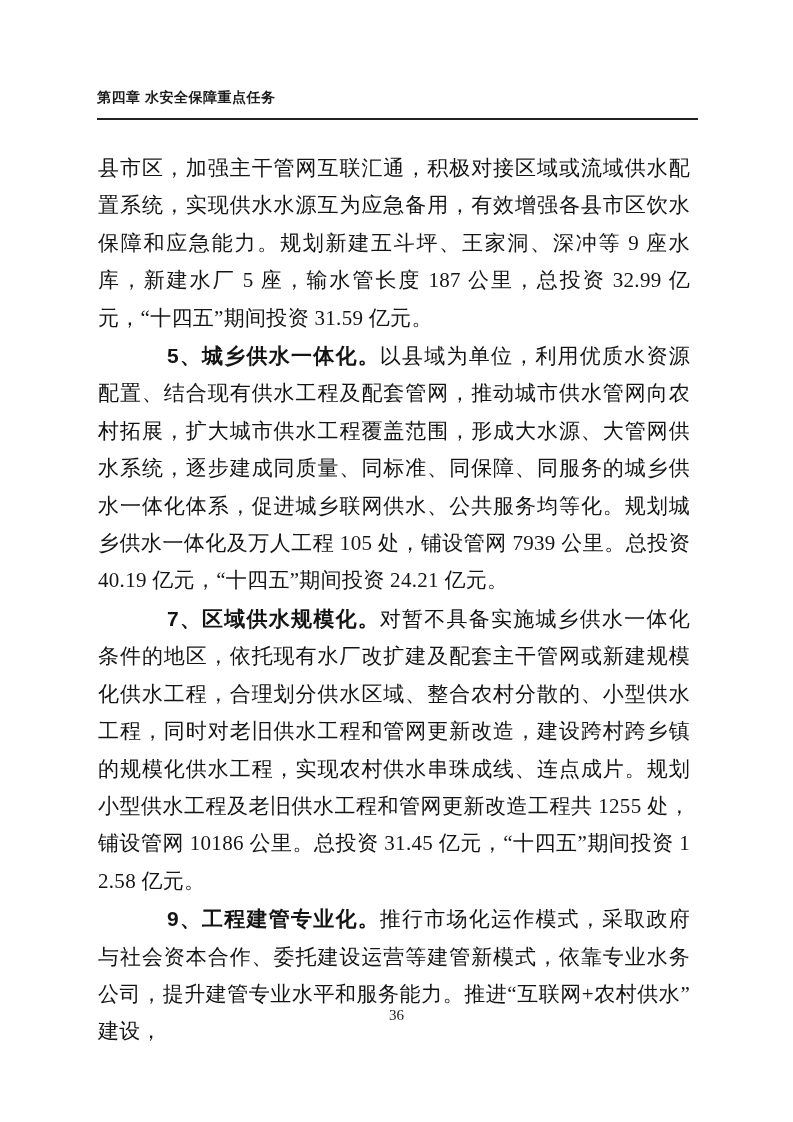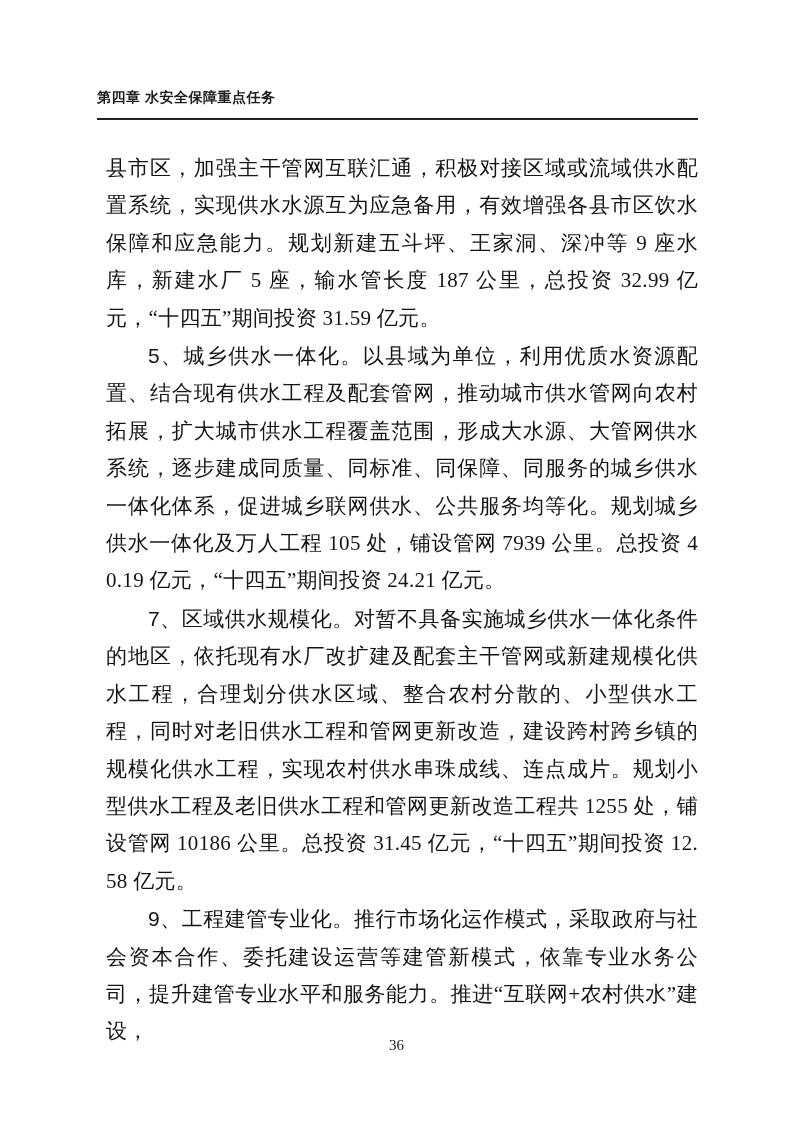"县市区，加强主干管网互联汇通，积极对接区域或流域供水配置系统，实现供水水源互为应" .body-block { left: 106px -> 98px }
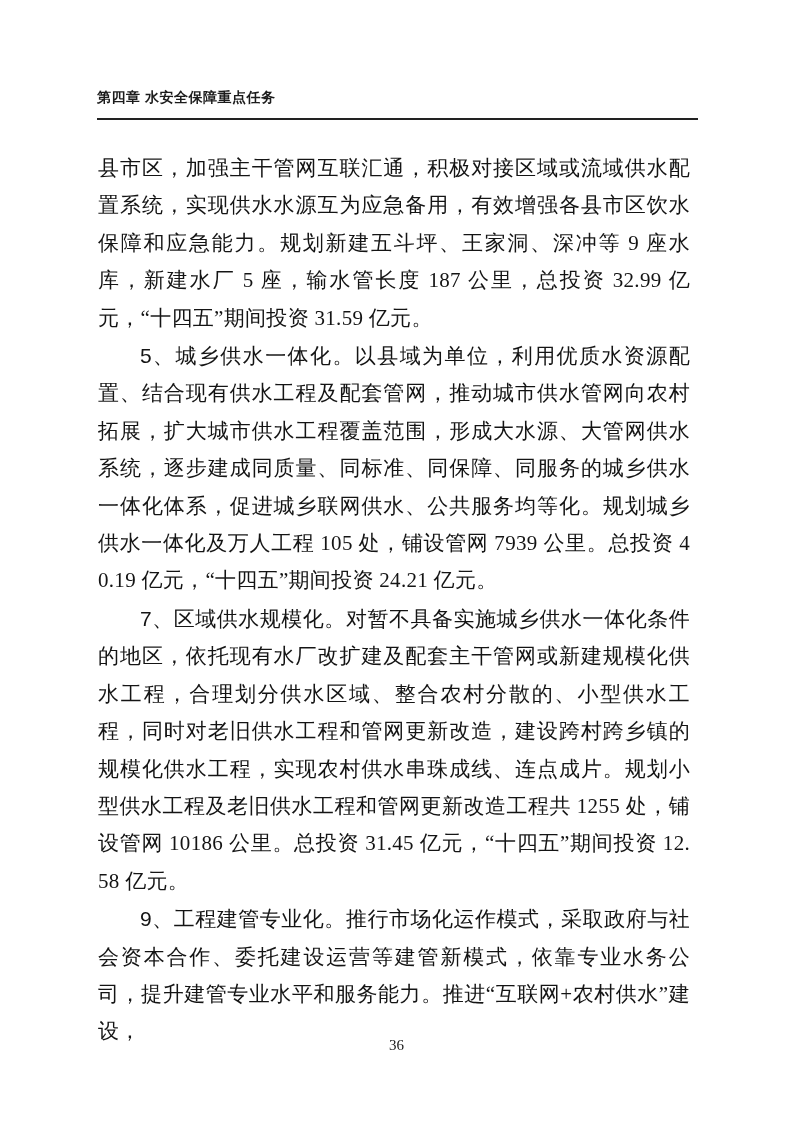"5、城乡供水一体化。" .para .lead { font-weight: 400 -> 700; margin-left: none -> 27px }
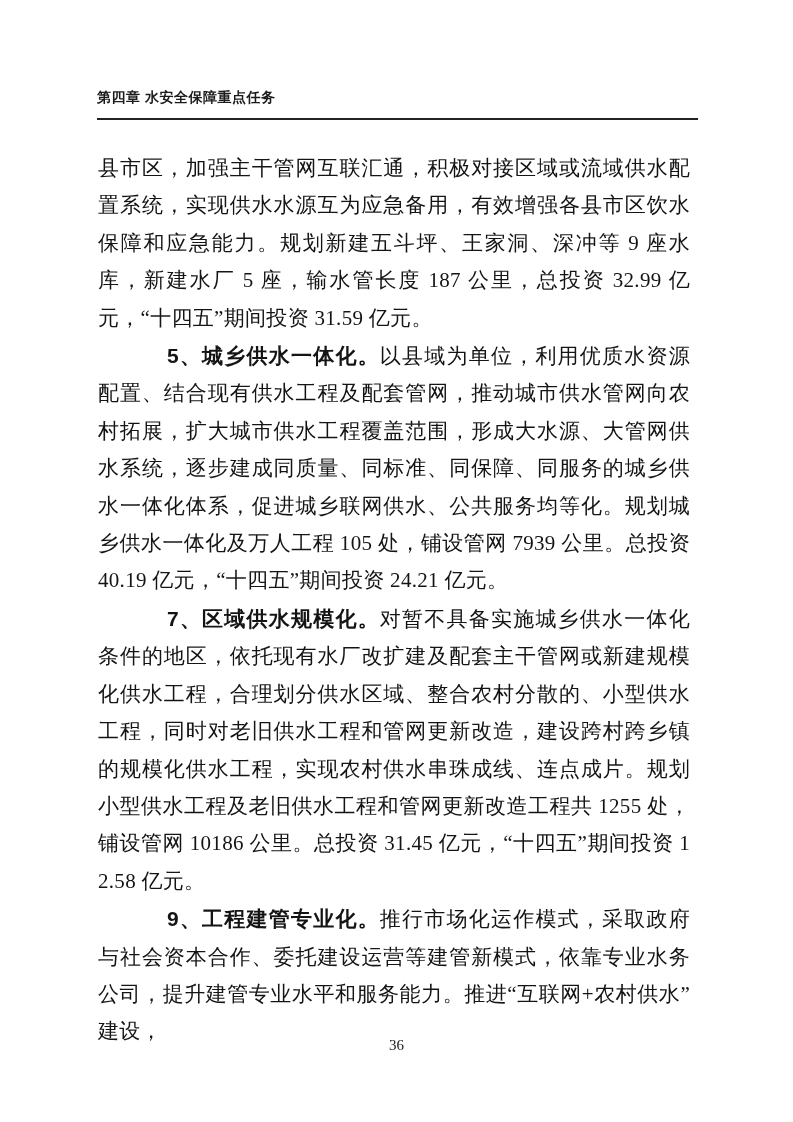"36" .page-number { bottom: 68px -> 98px }
